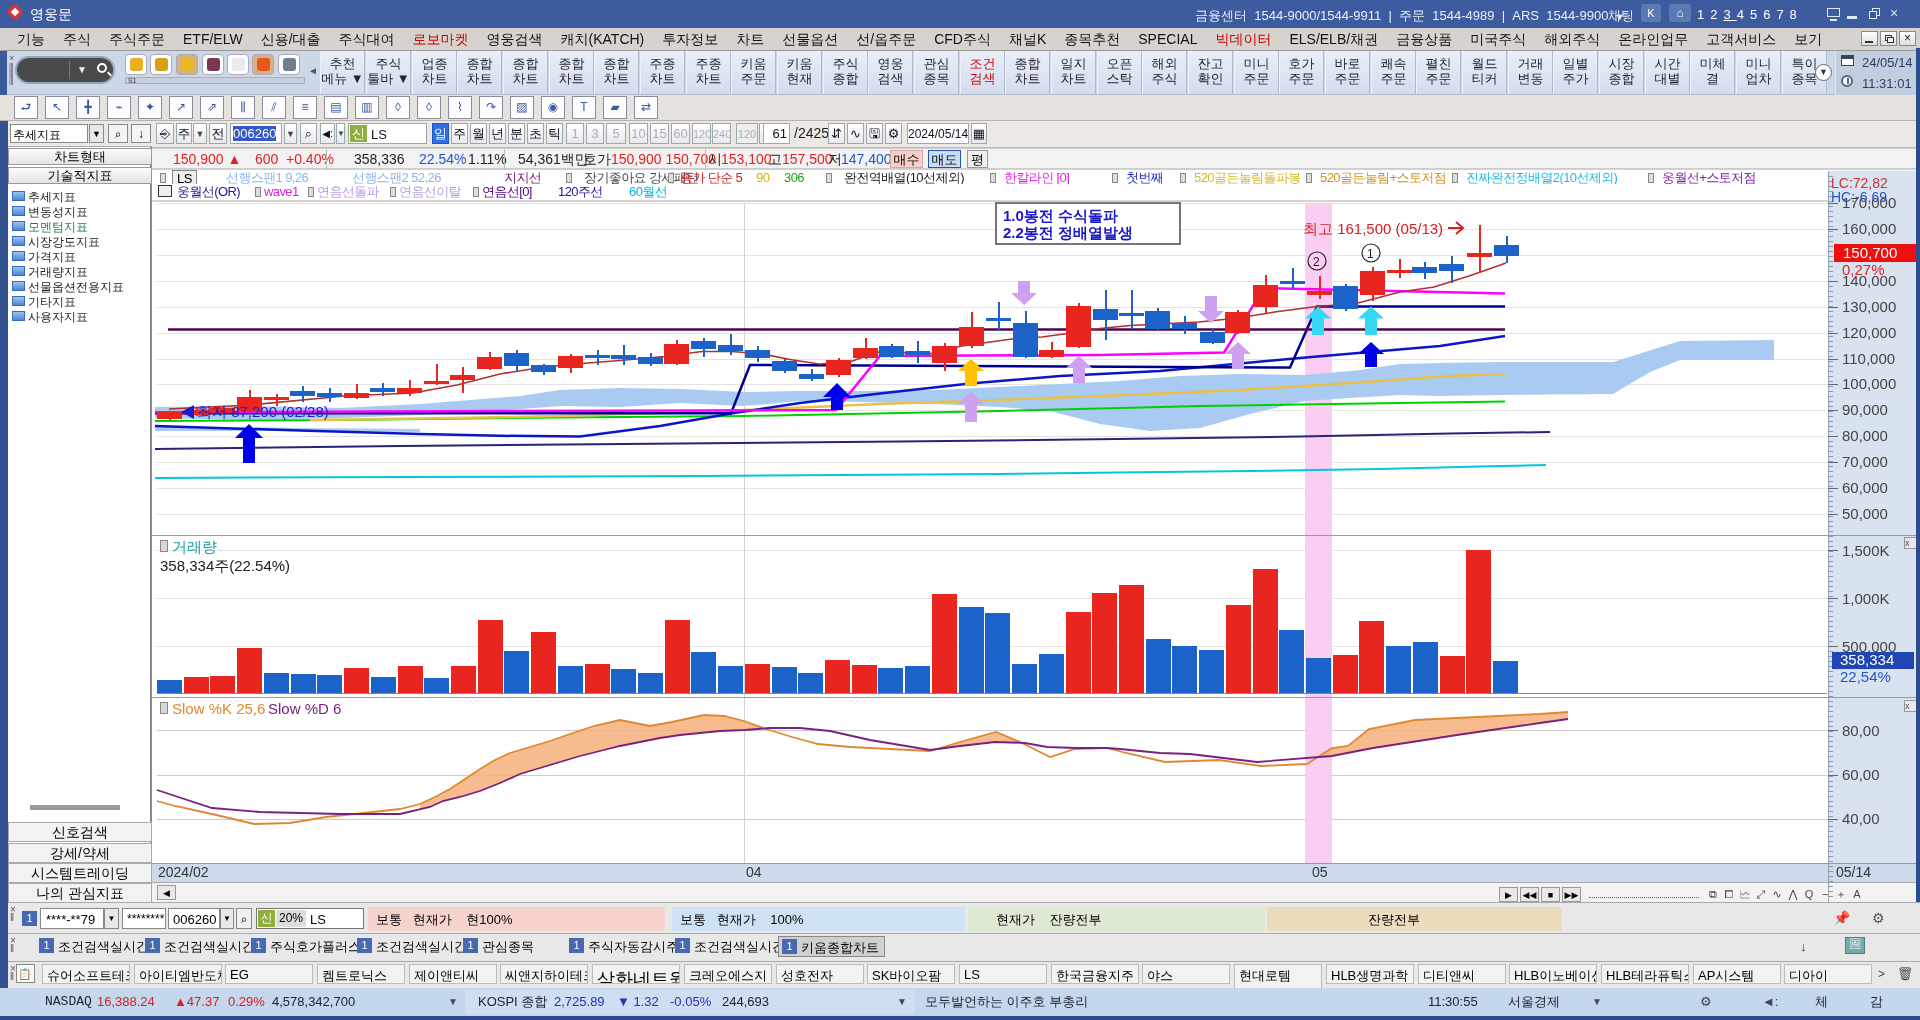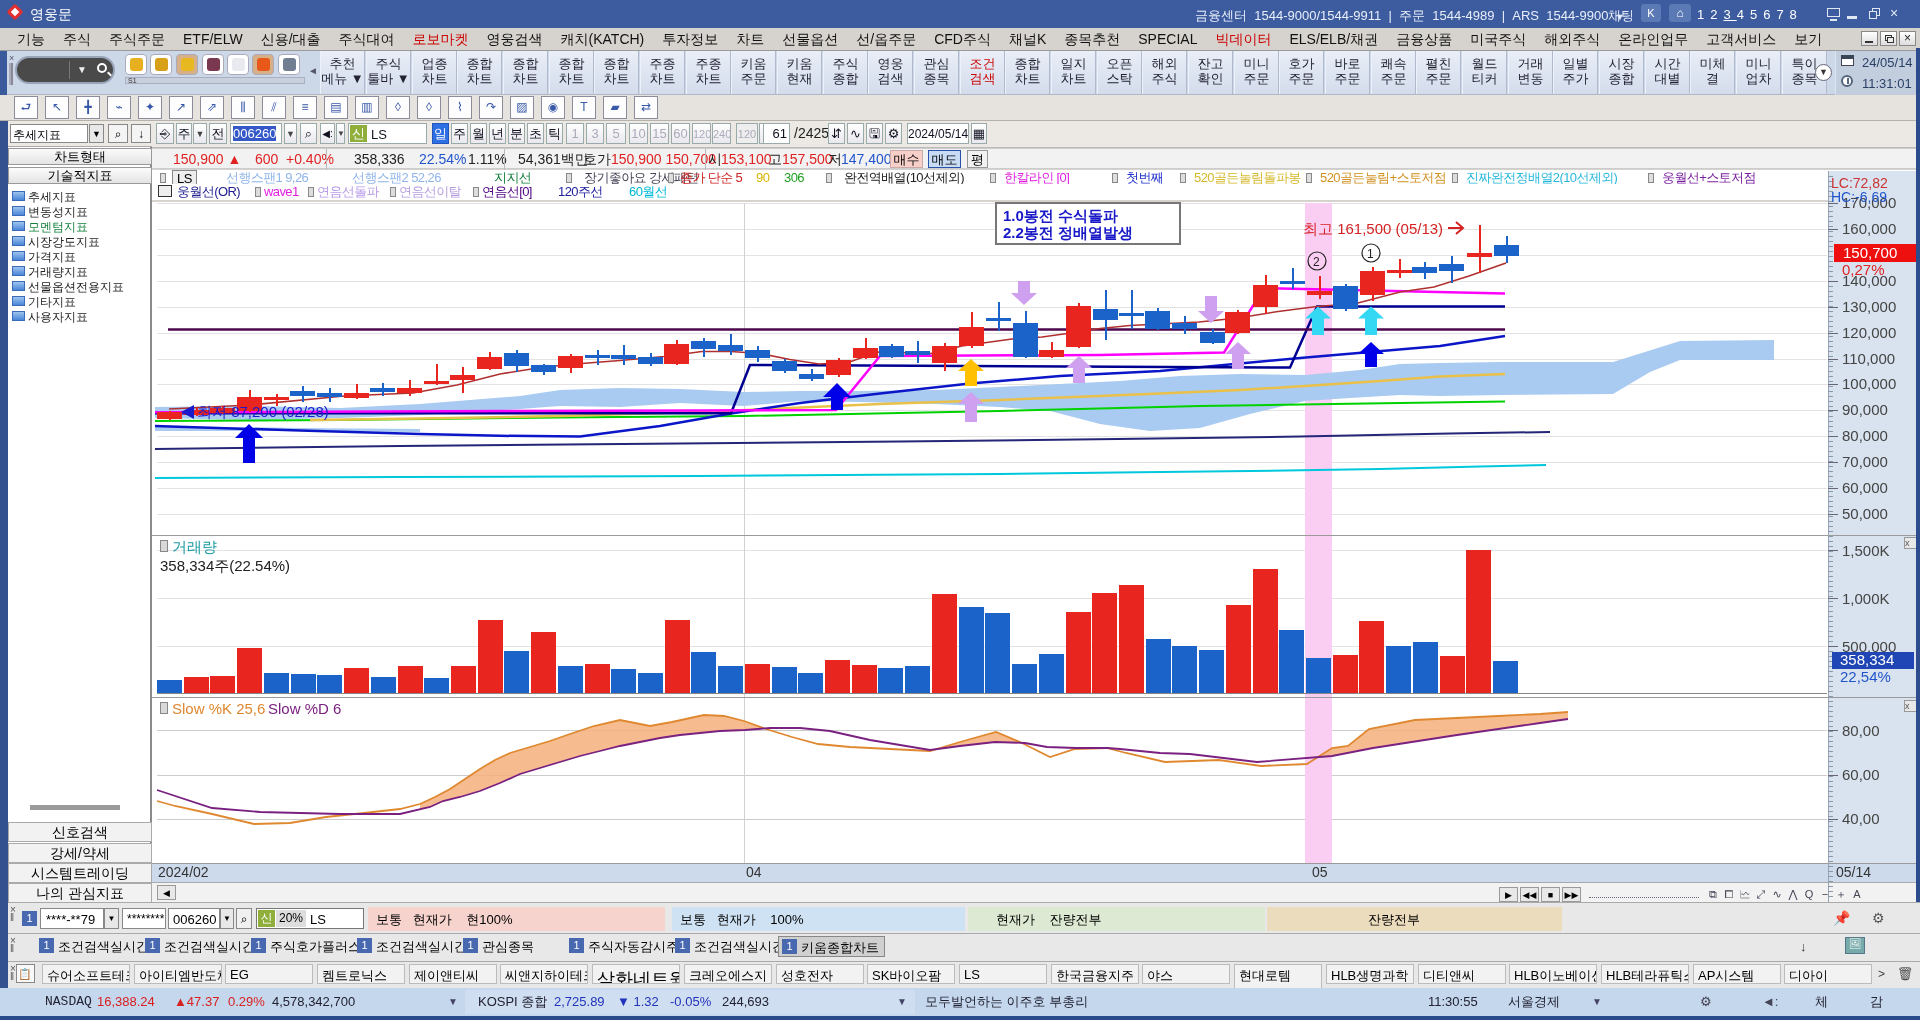"지지선" span.abs { color: #15803d -> #701a75; left: 342px -> 352px }
